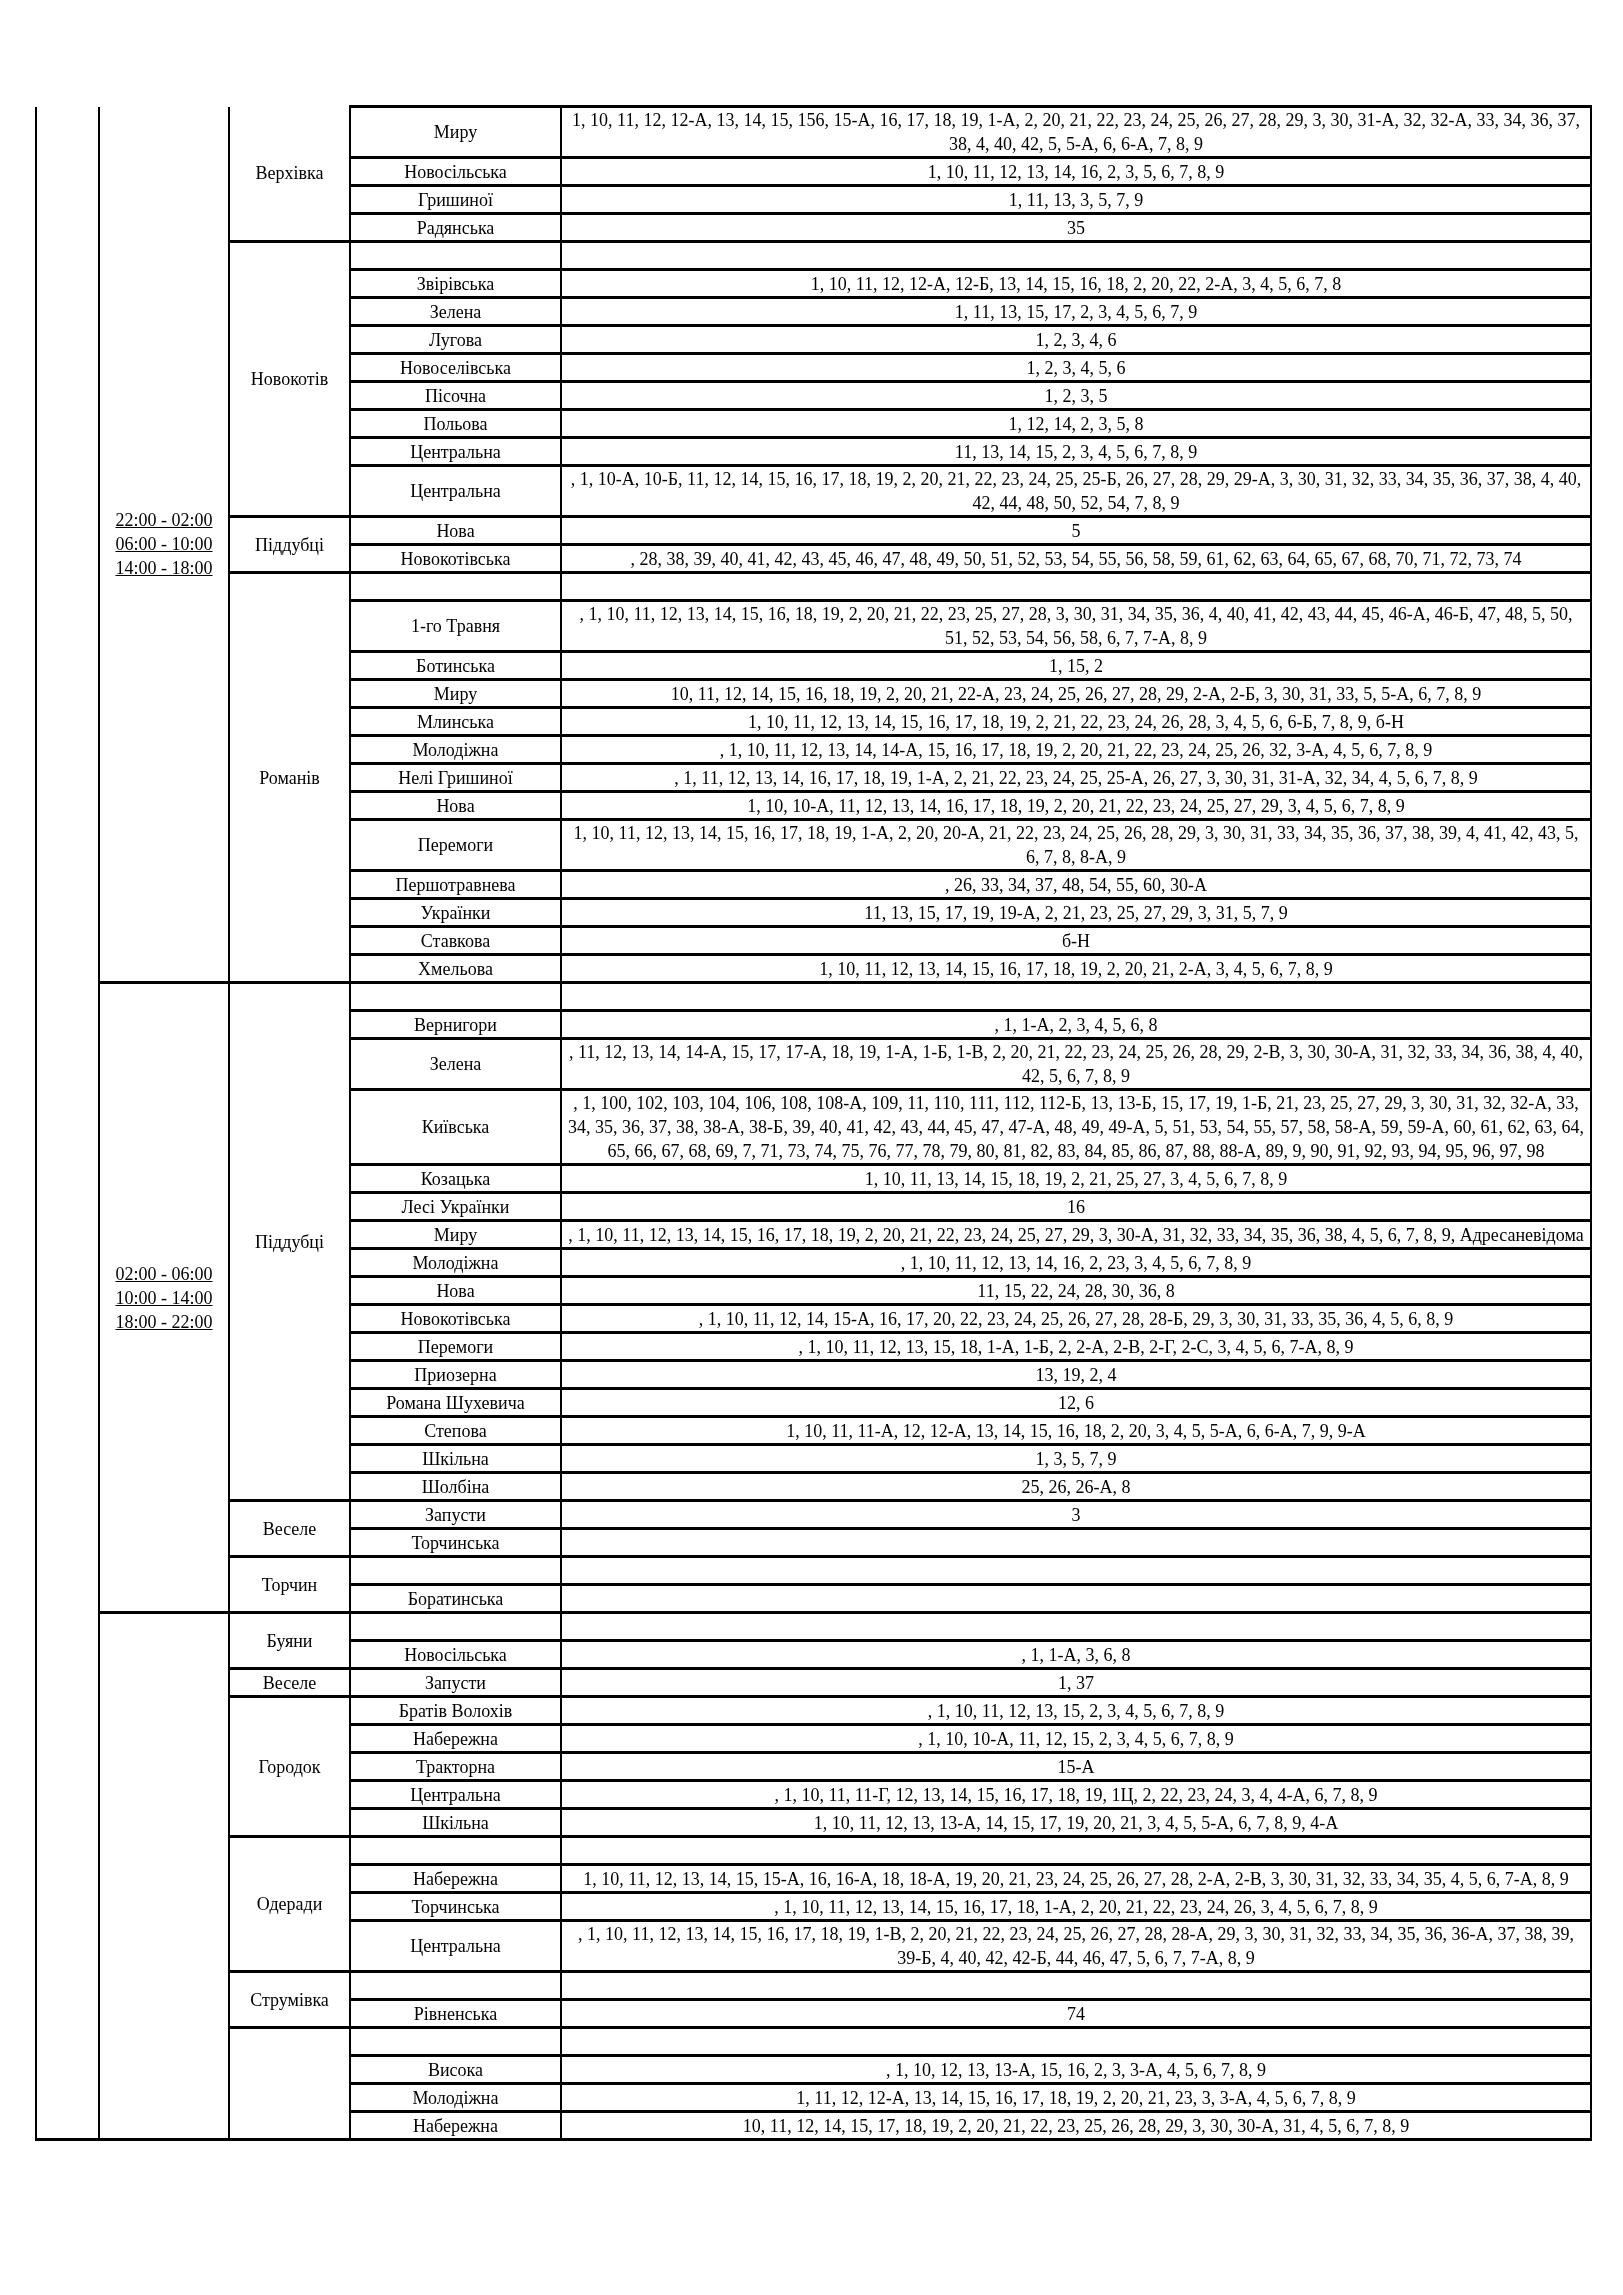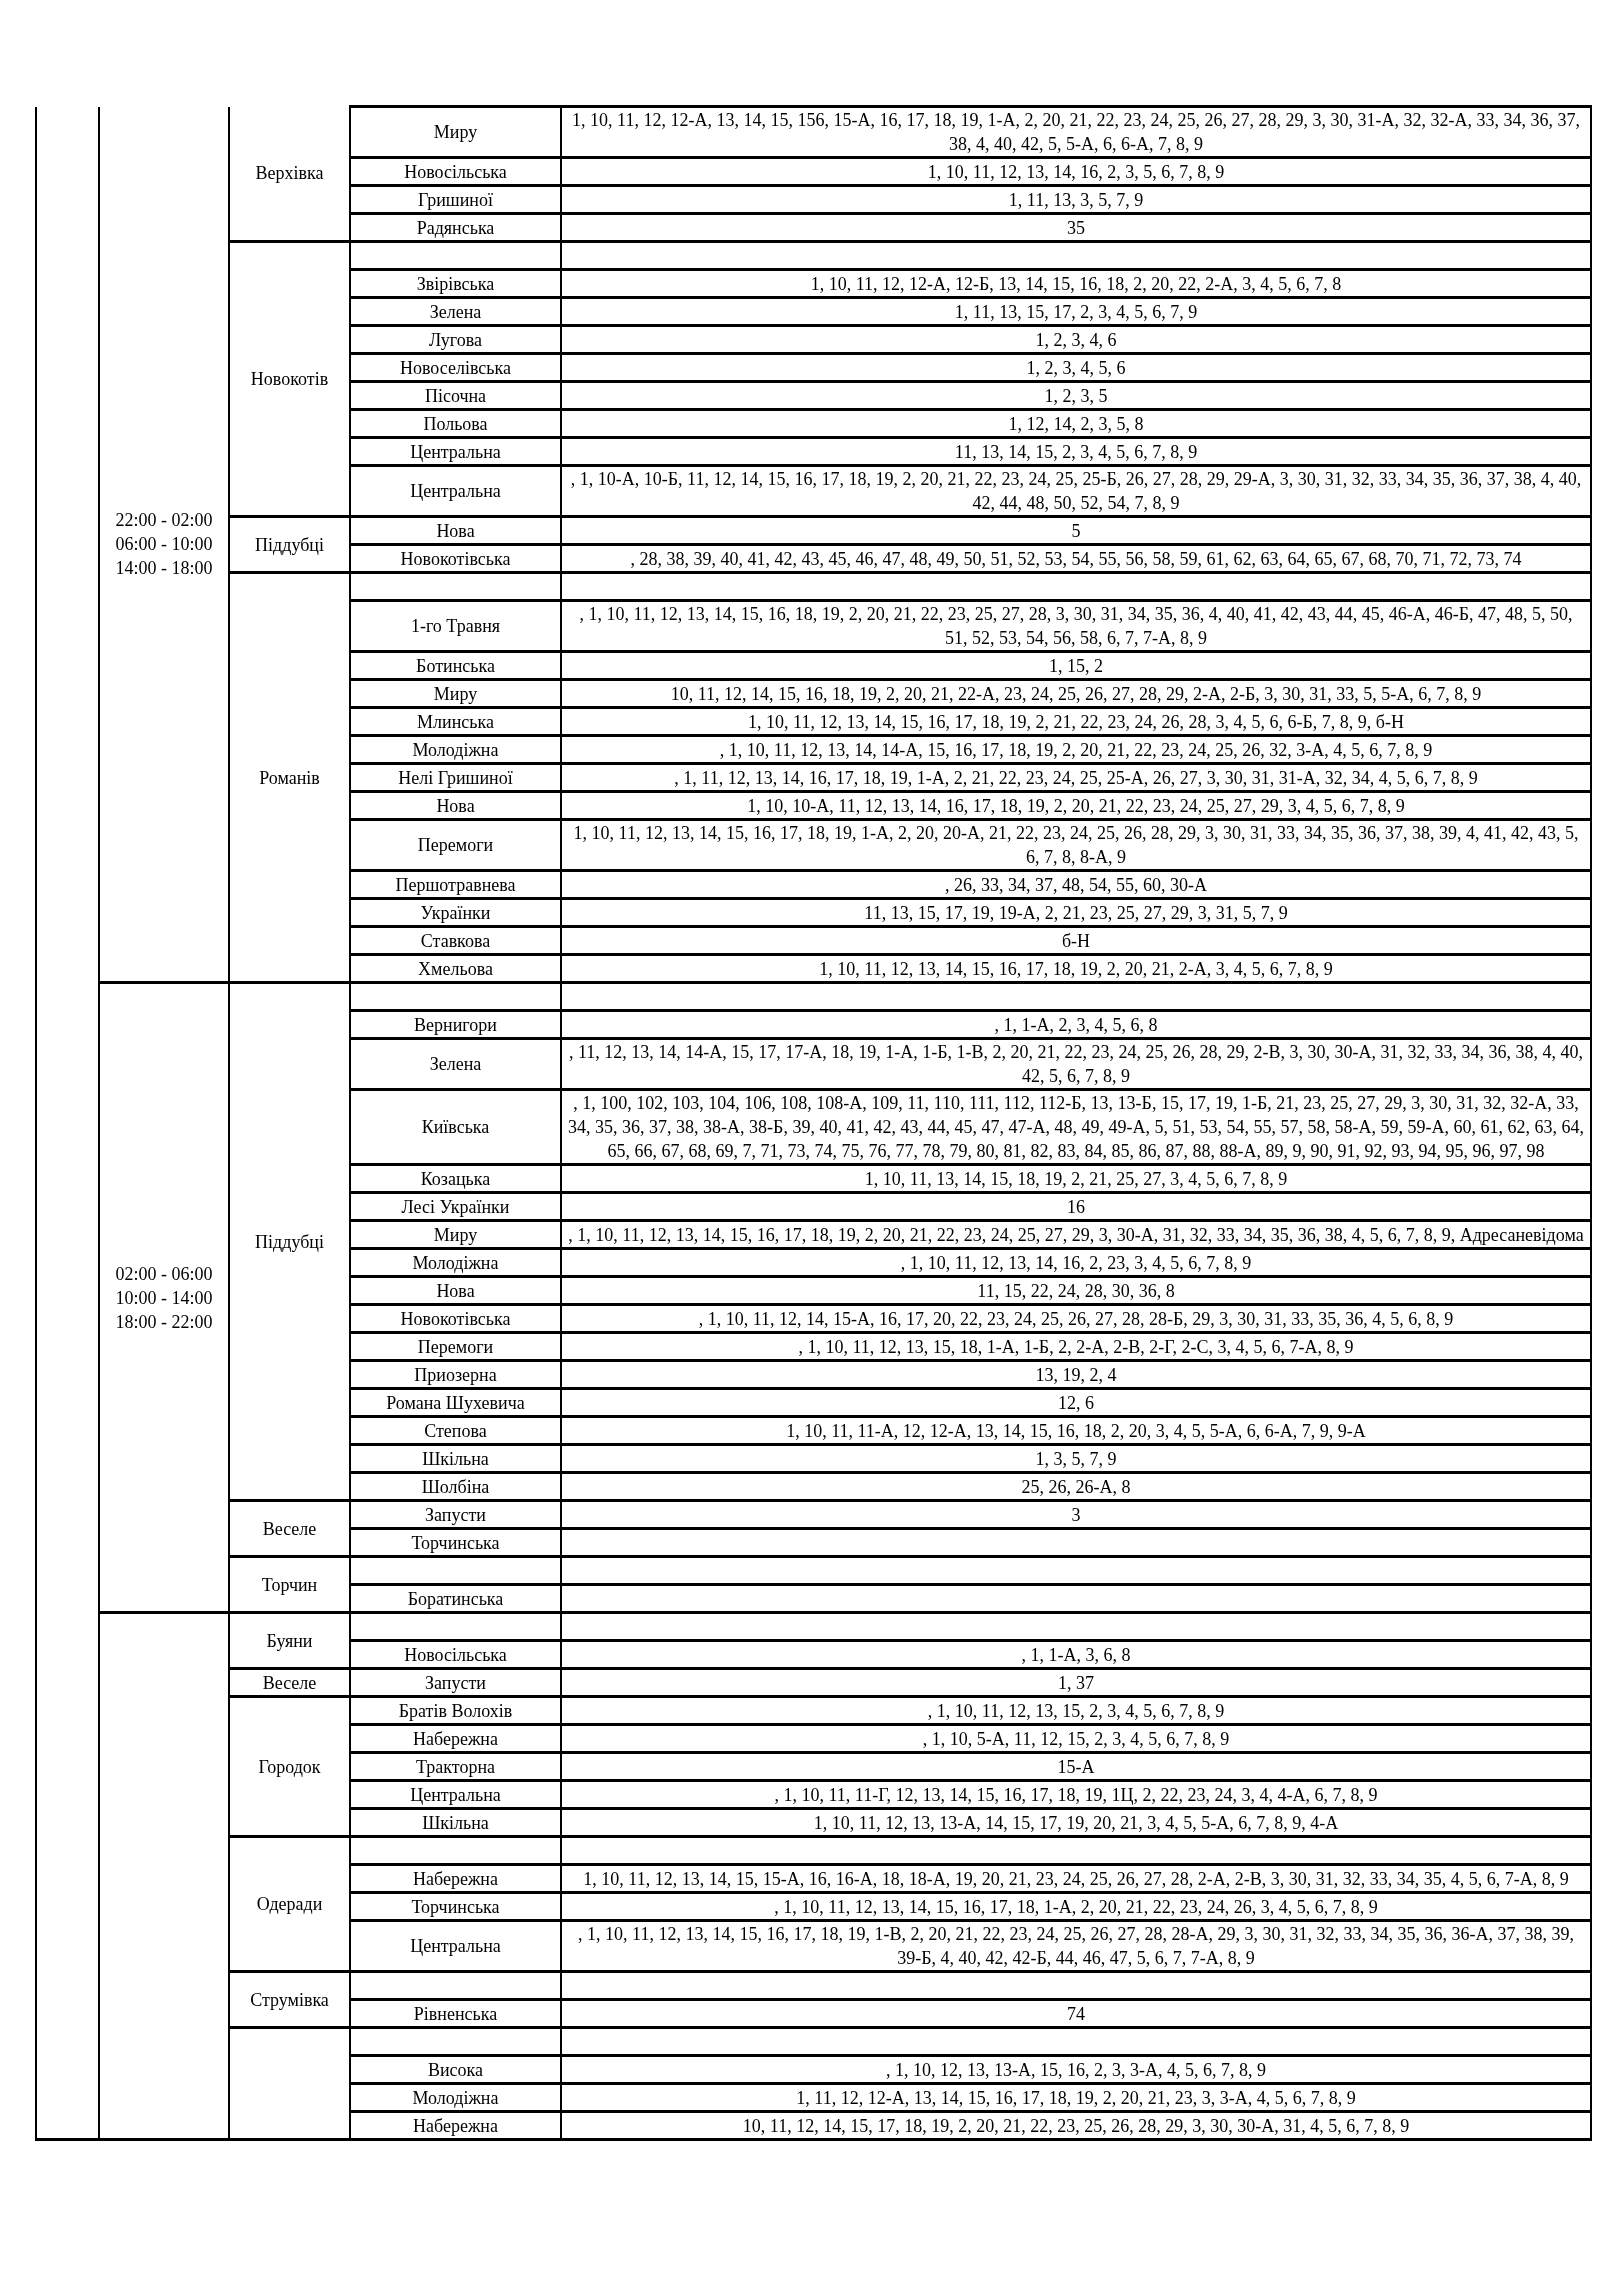"22:00 - 02:00" td.time-col div { text-decoration: none -> underline }
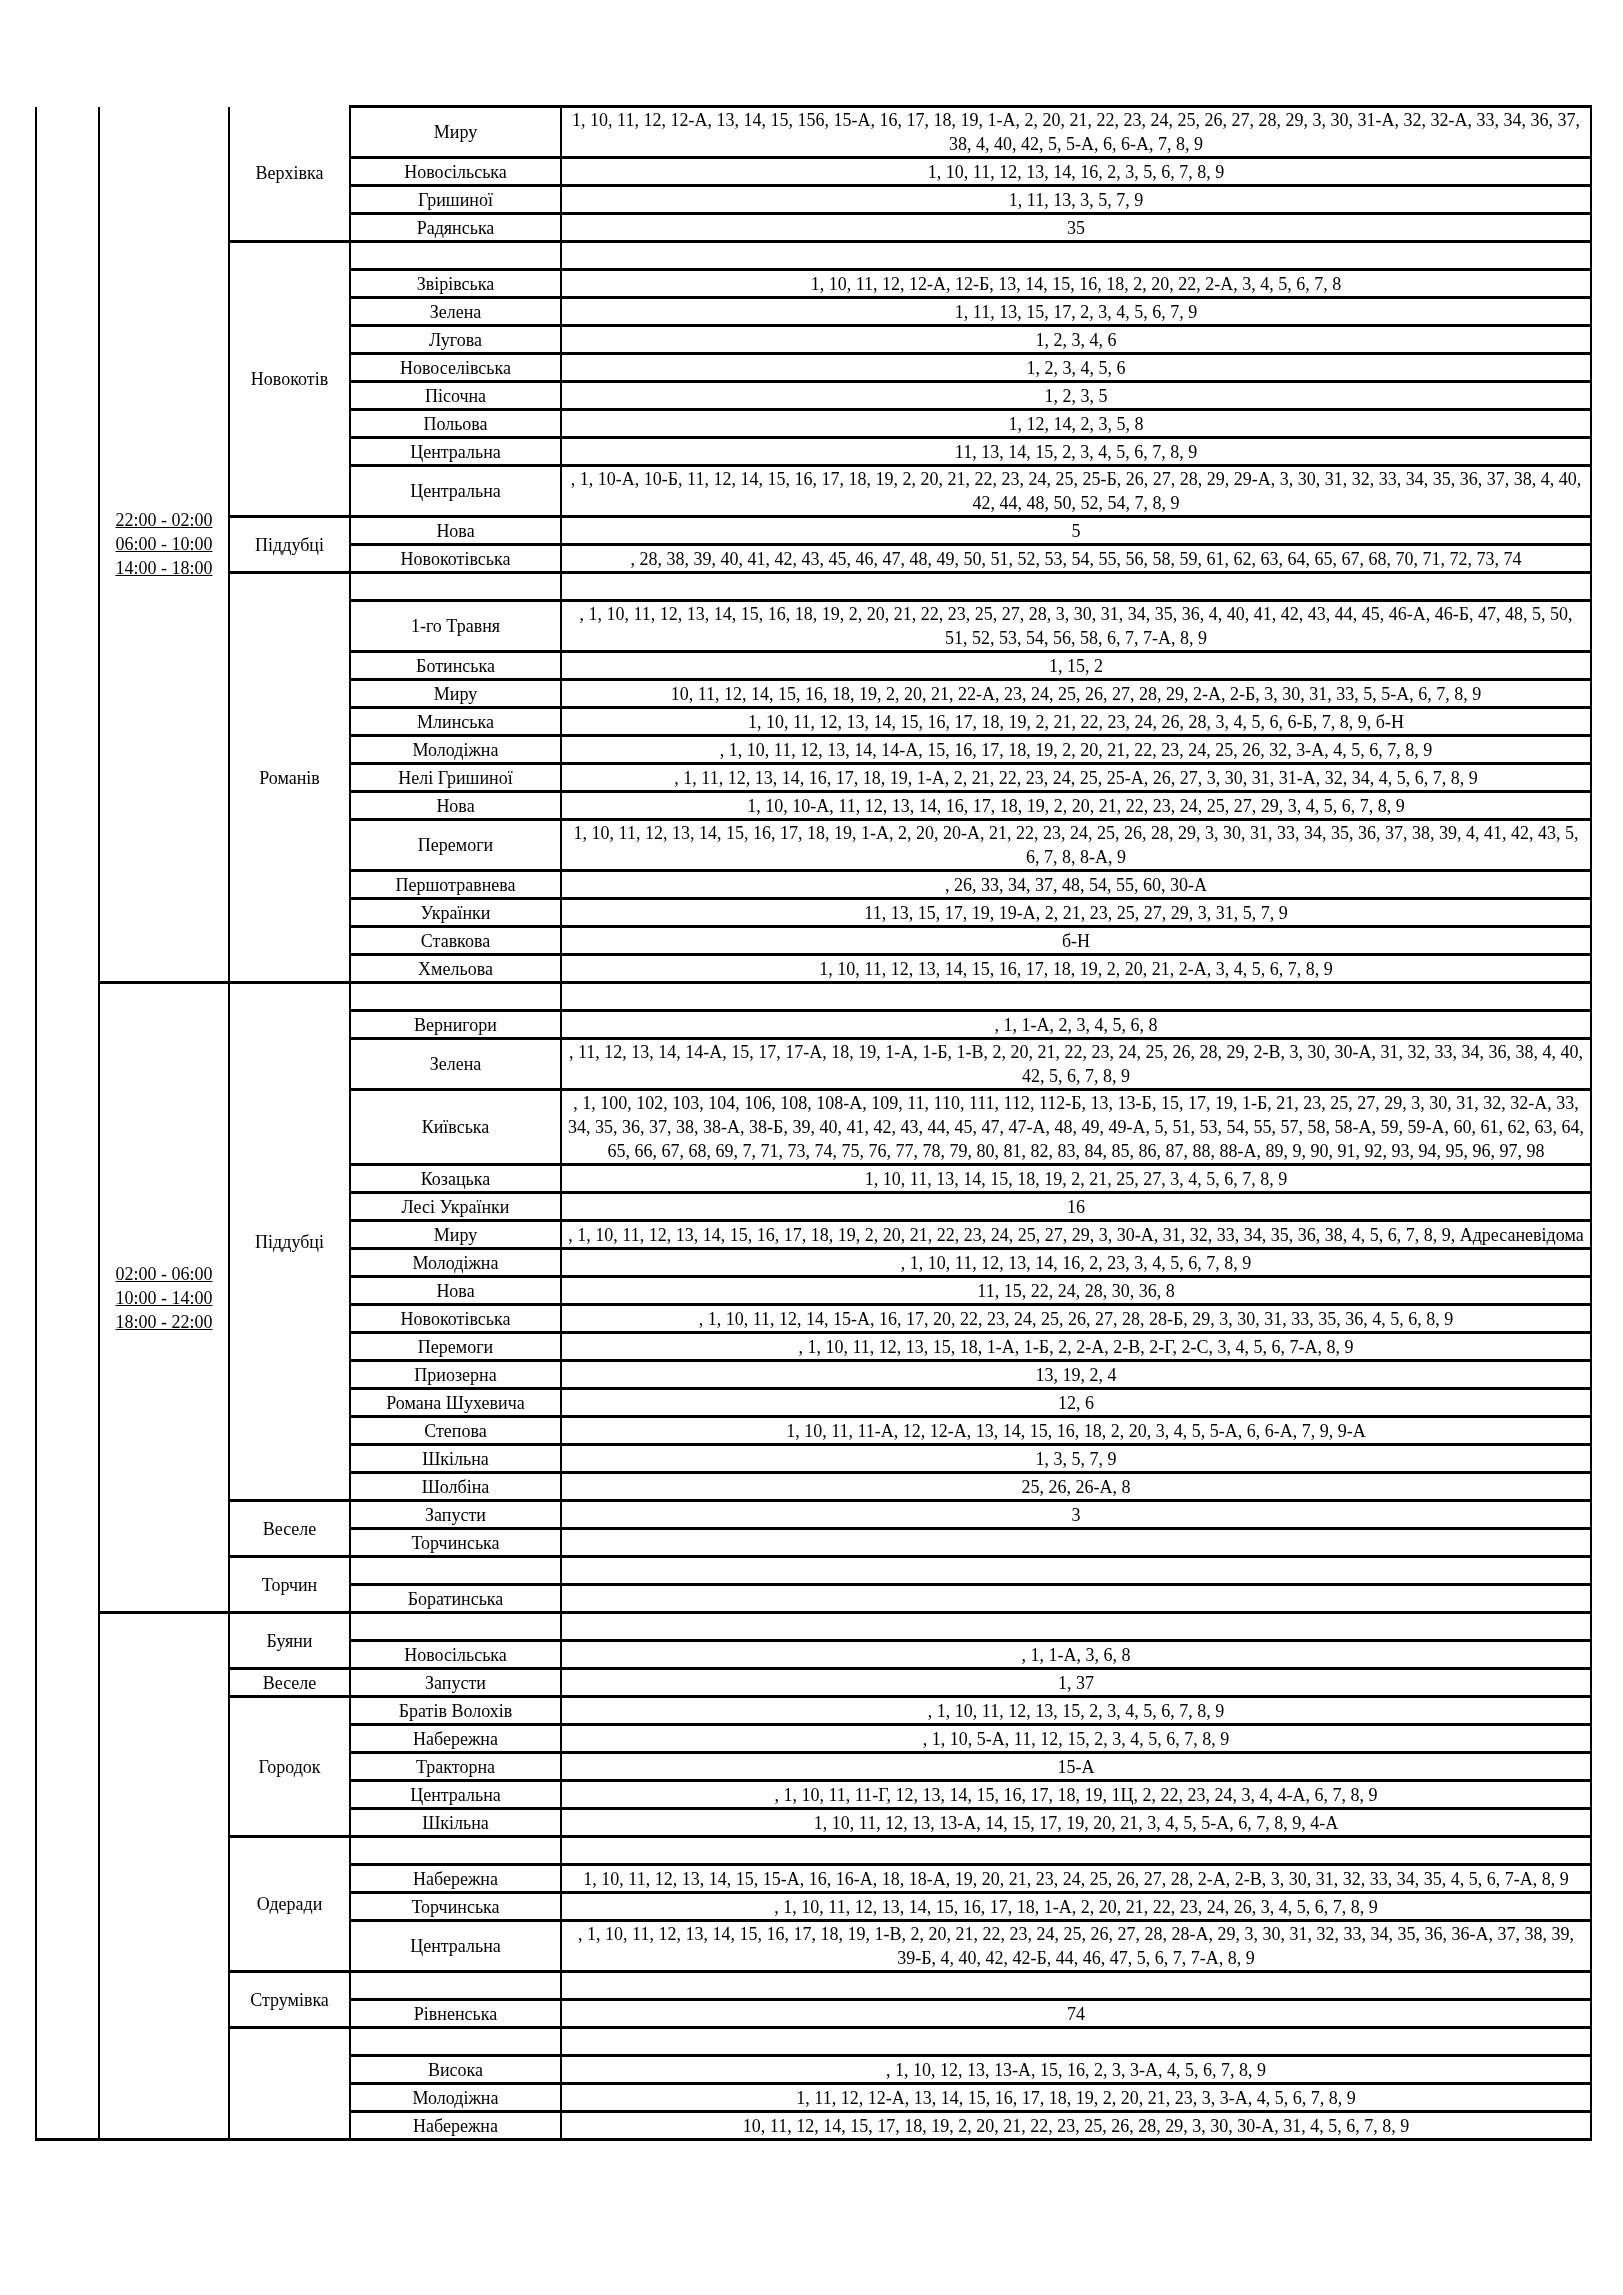", 1, 10, 5-А, 11," td.numbers-col { text: 5-А -> 10-А }
